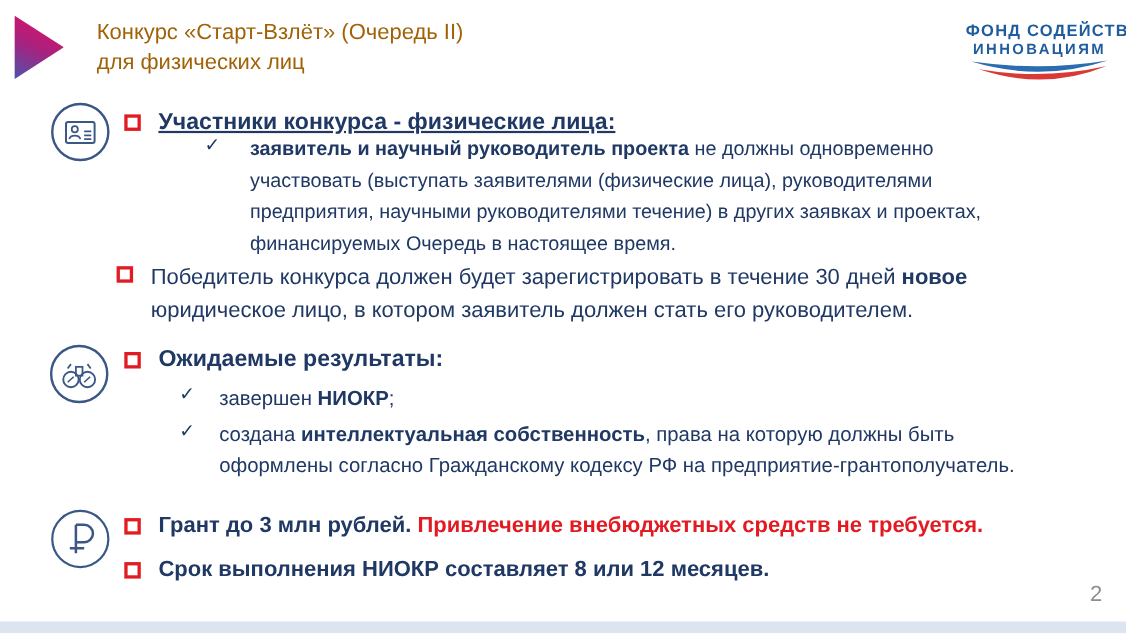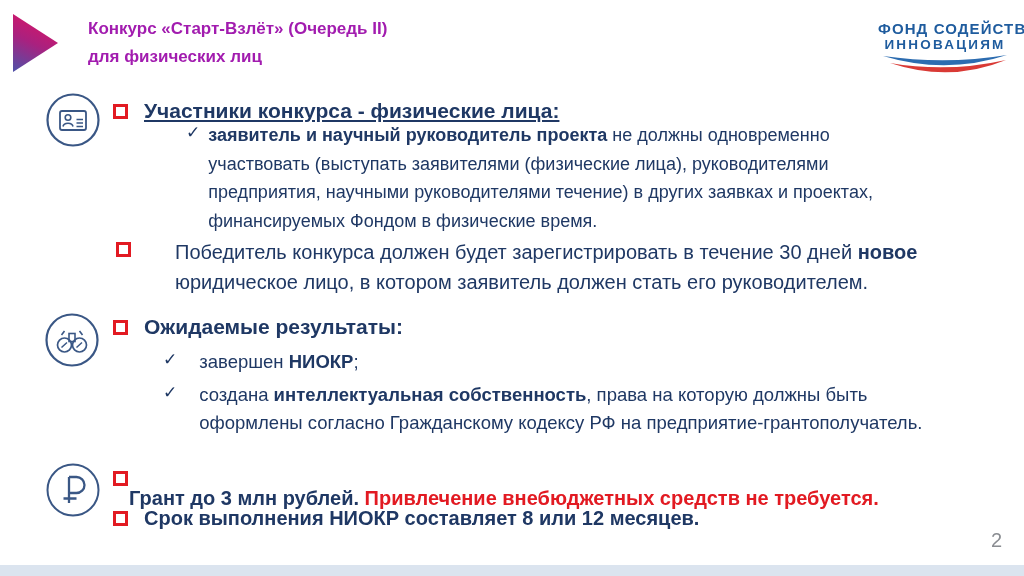"Конкурс «Старт-Взлёт» (Очередь II)" .title { color: #a21caf -> #a16207; font-size: 17px -> 20px; font-weight: bold -> normal }
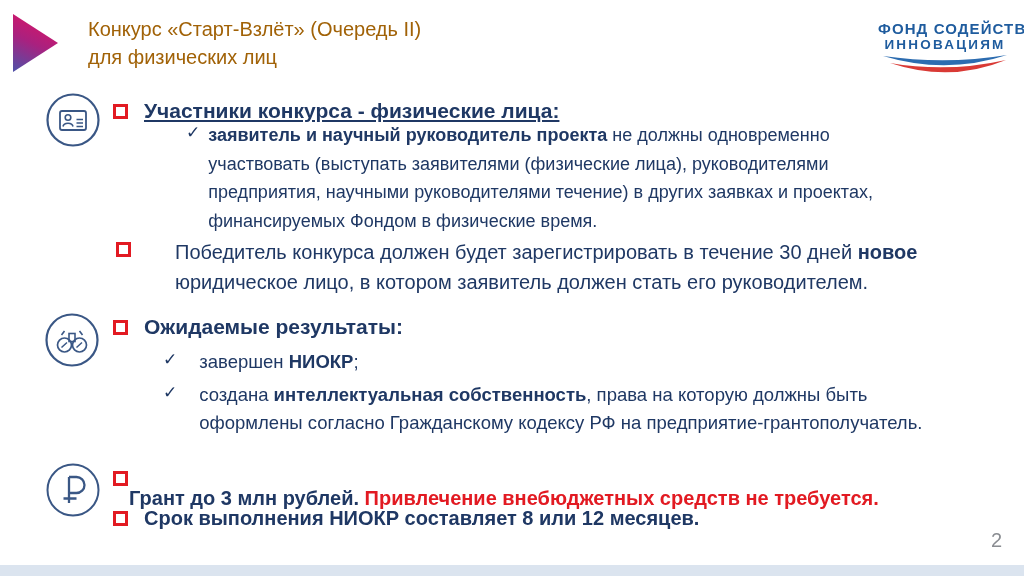"заявитель и научный руководитель проекта" .g17 { margin-left: 8px -> 27px }
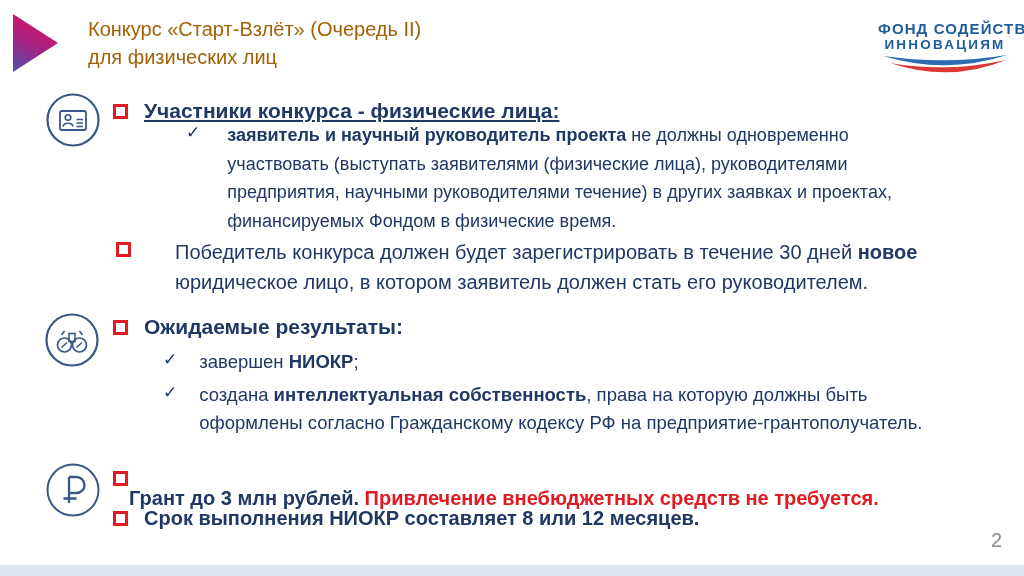"финансируемых Фондом в физические время." div { text: Фондом в физические -> Очередь в настоящее }
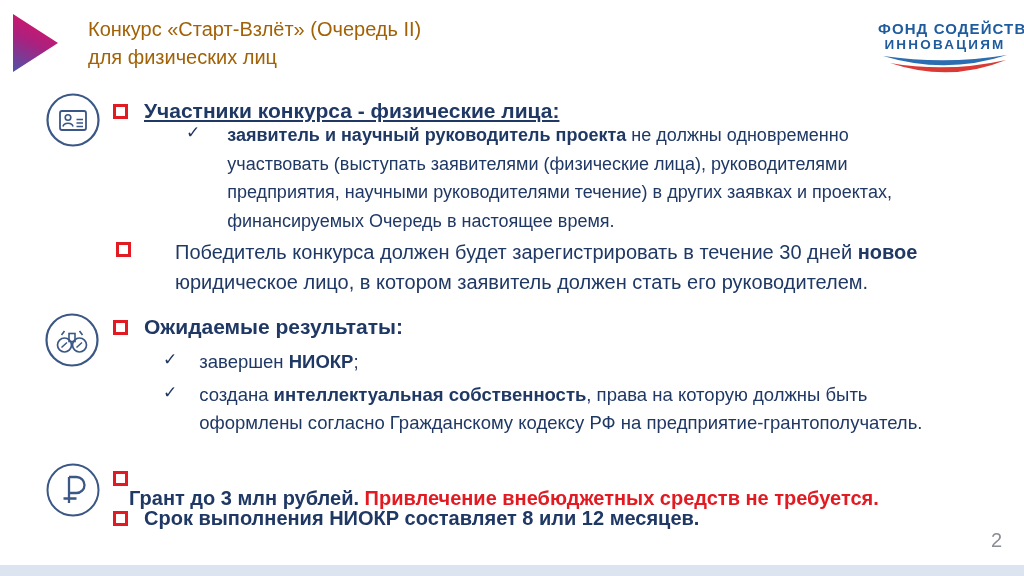"Победитель конкурса должен будет" div.row { gap: 28px -> none; left: 116px -> 106px }
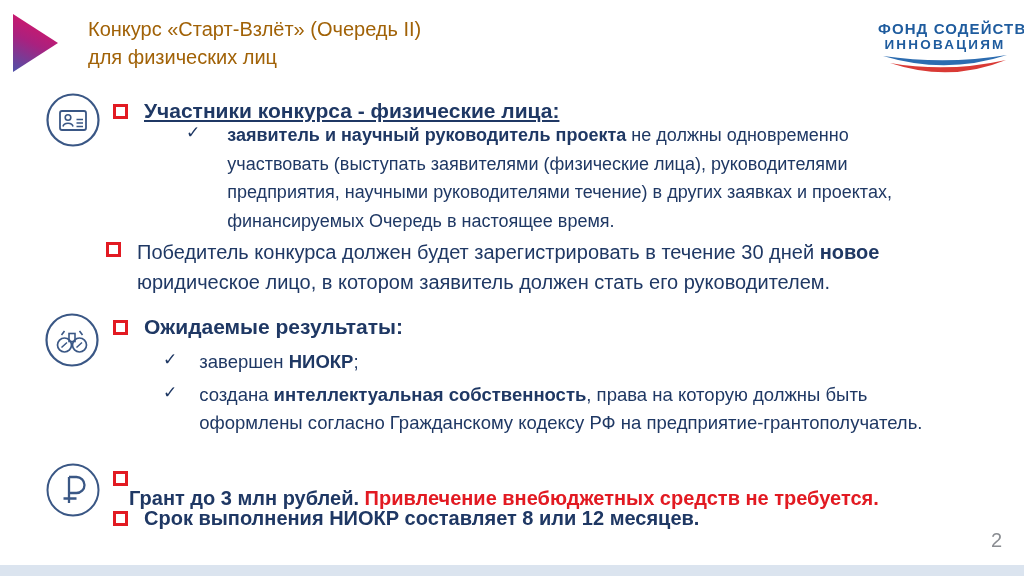"Грант до 3 млн рублей." div.row { flex-direction: column -> none }
